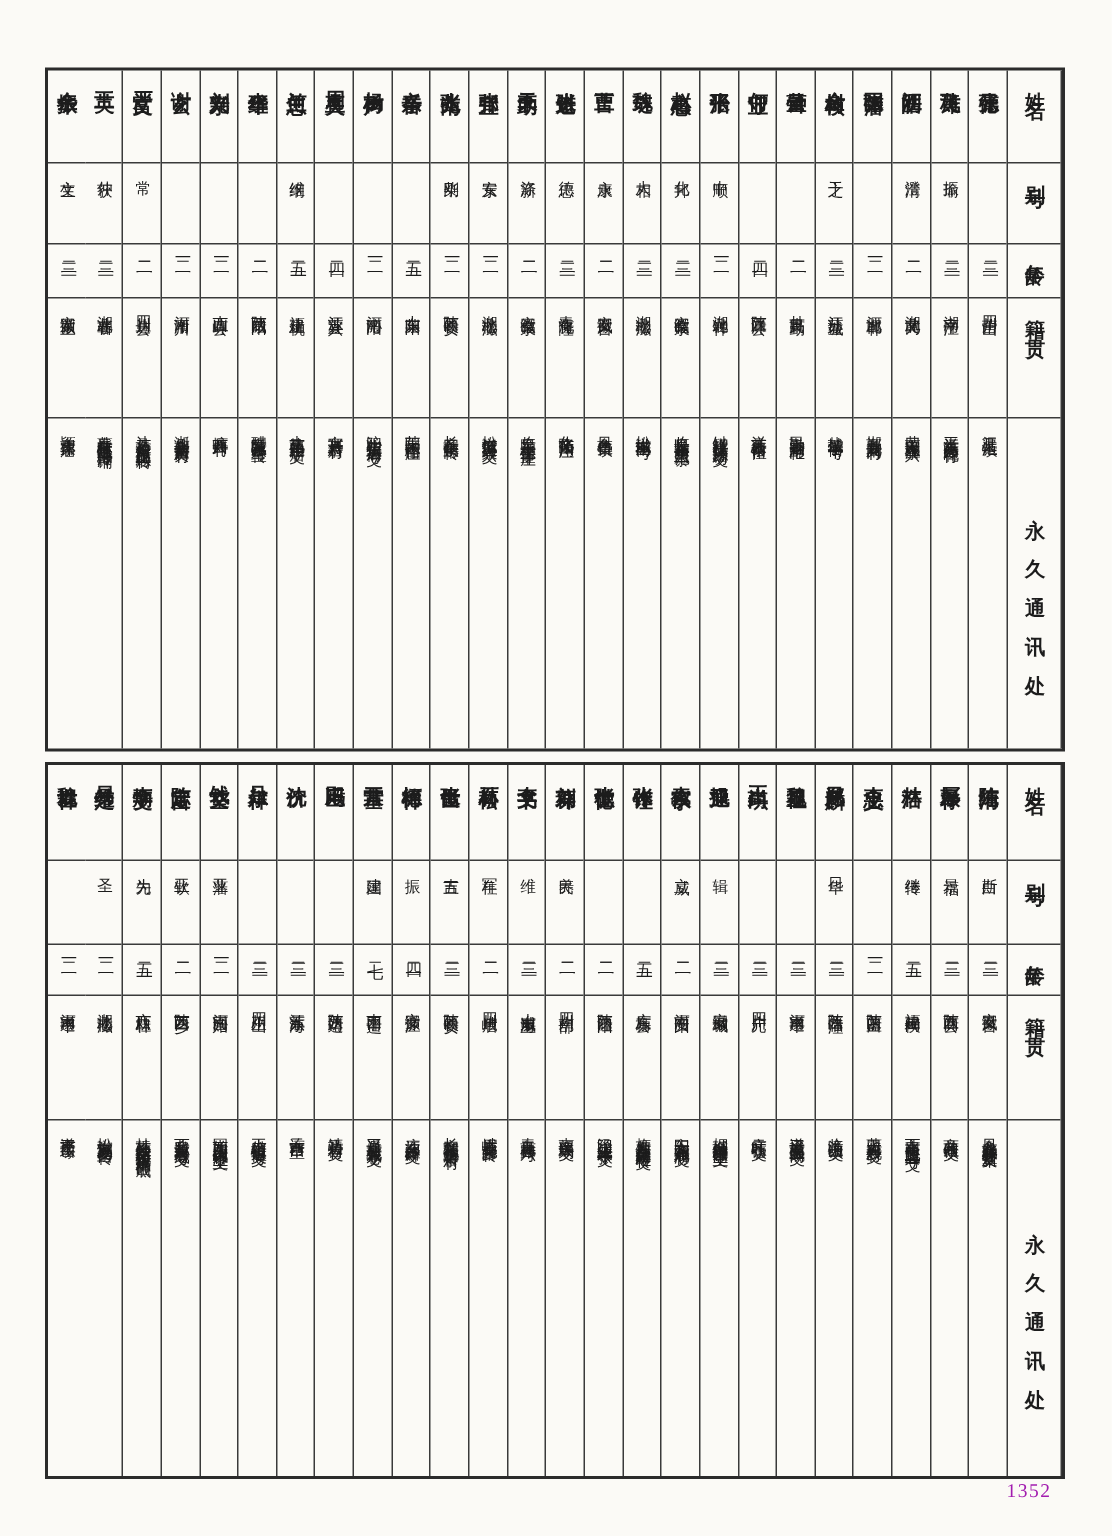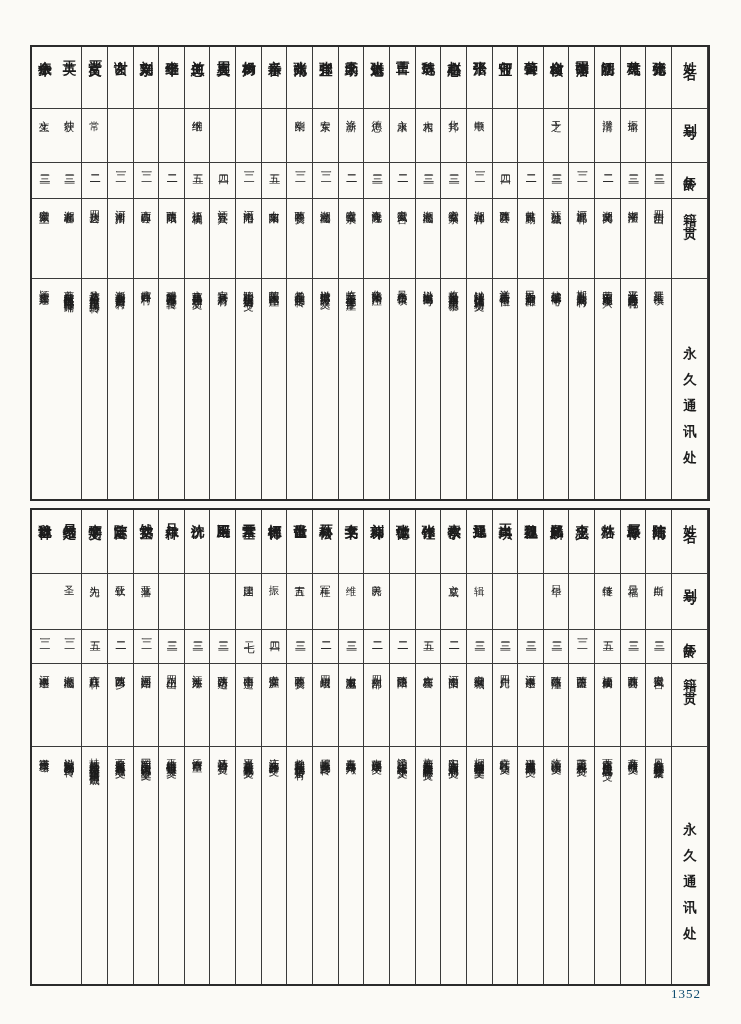"1352" .page-number { color: #0c4a6e -> #a21caf }
